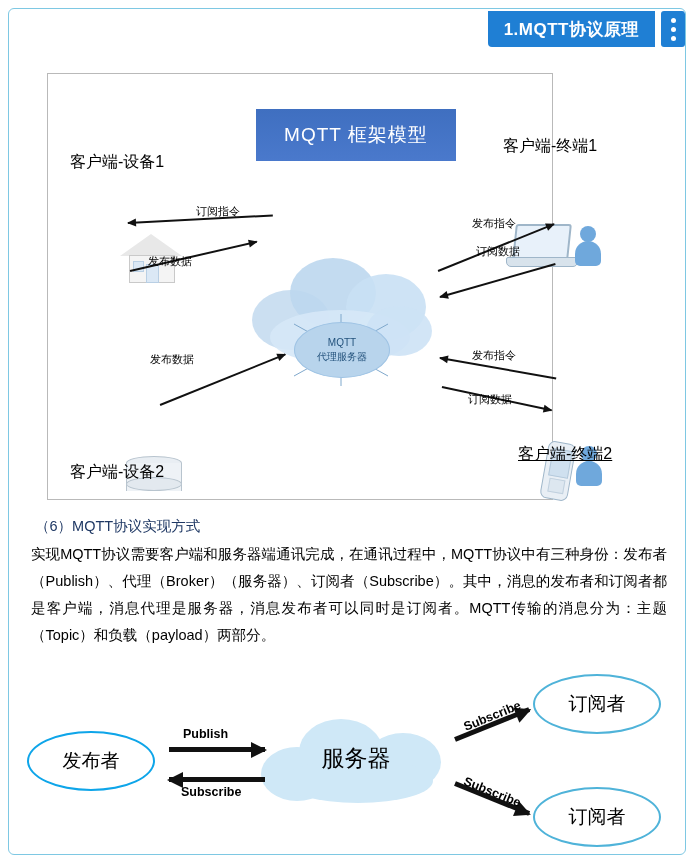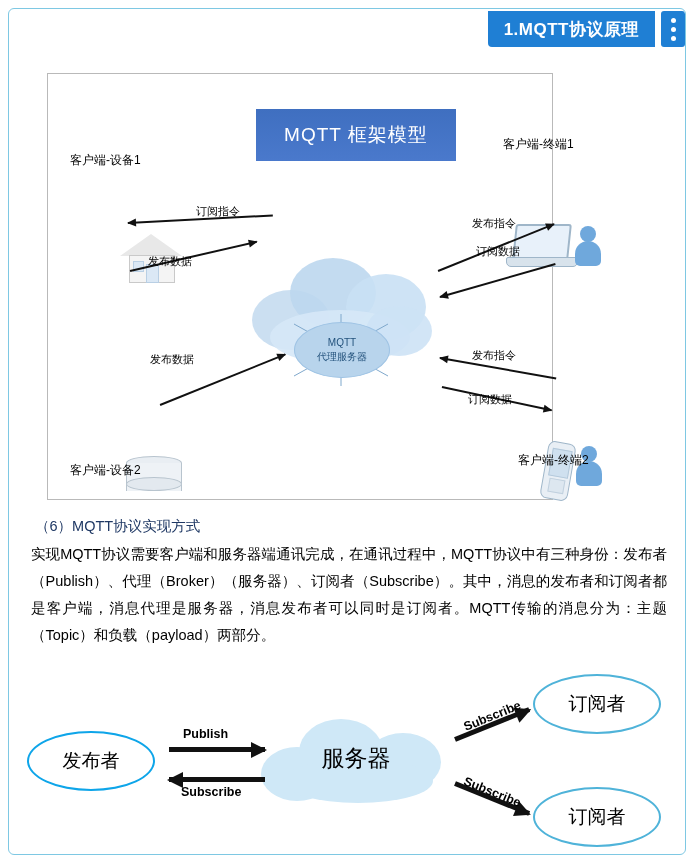"客户端-终端1" .node-label { font-size: 12px -> 16px }
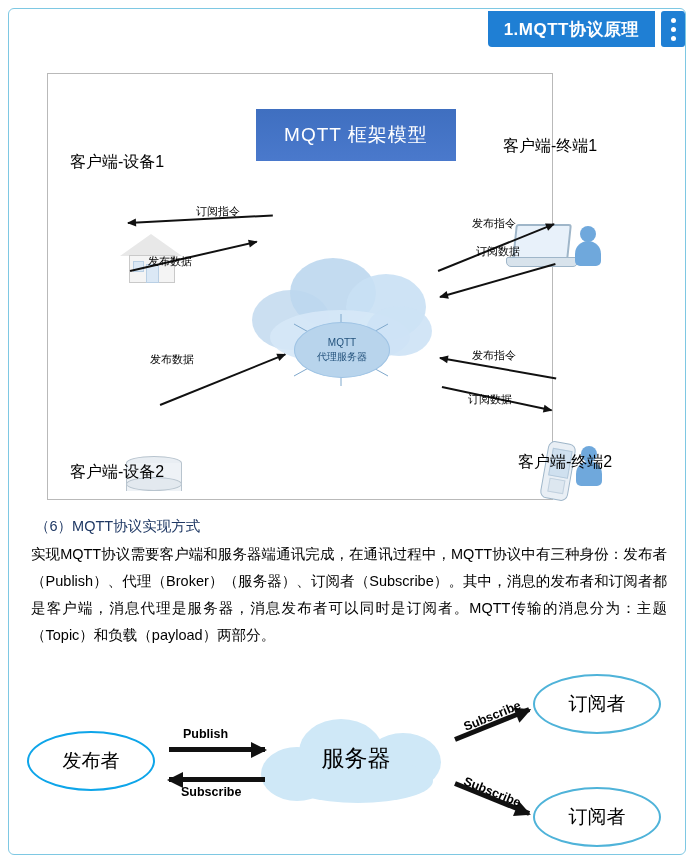"客户端-终端2" div.node-label { text-decoration: none -> underline; top: 378px -> 370px }
